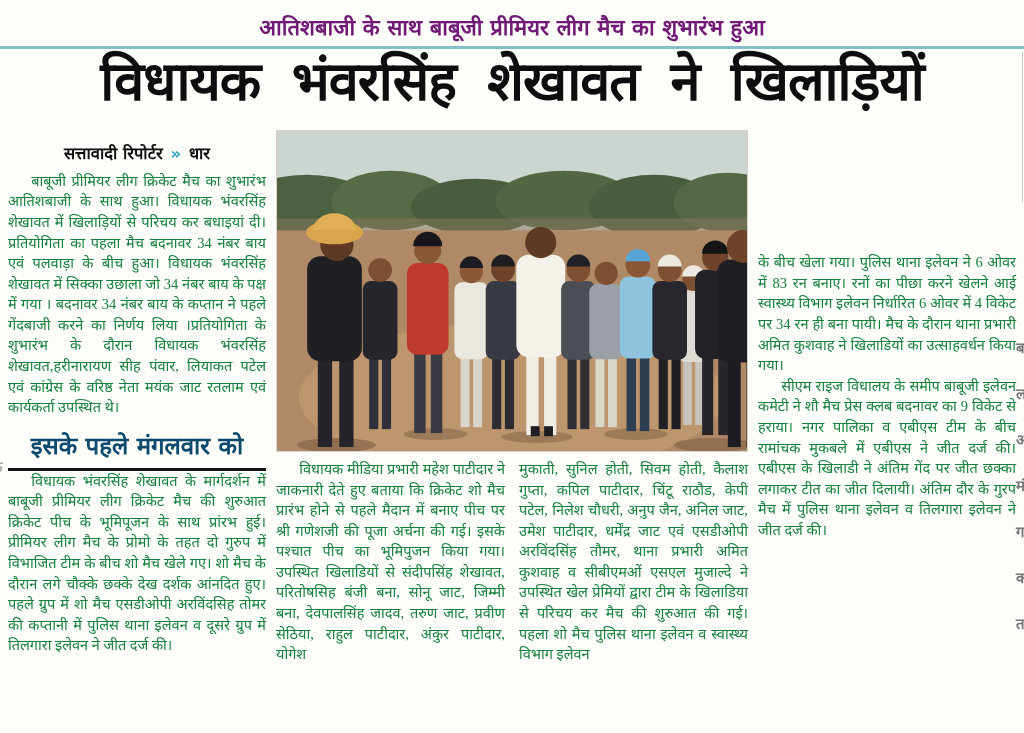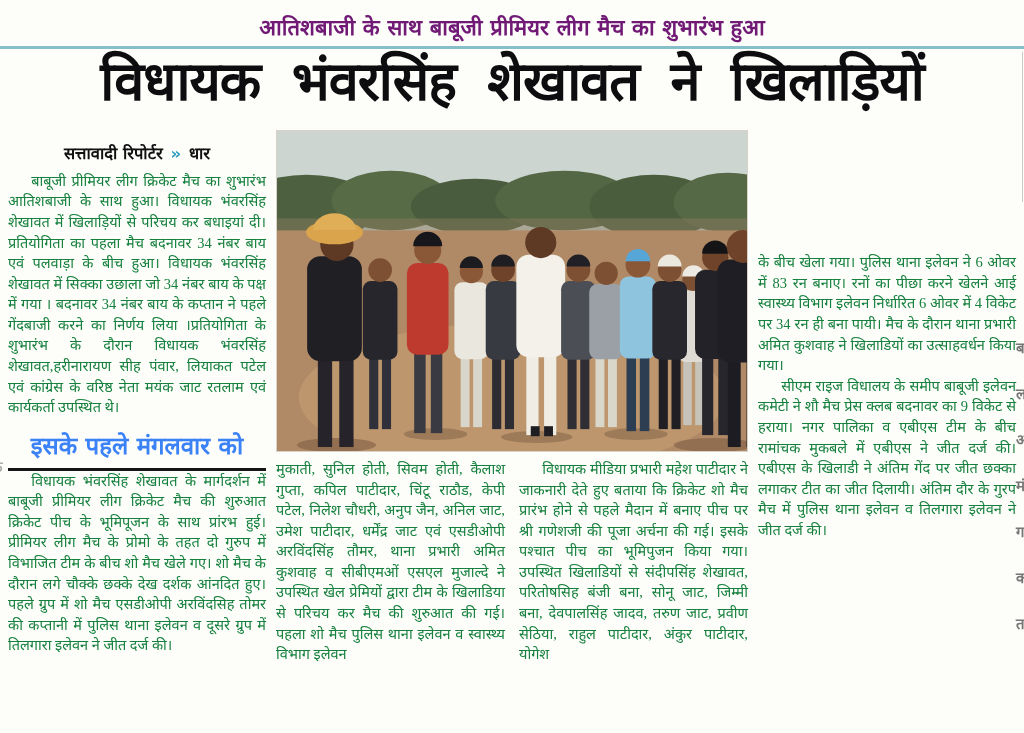"इसके पहले मंगलवार को" .subhead { color: #3b82f6 -> #0c4a6e }
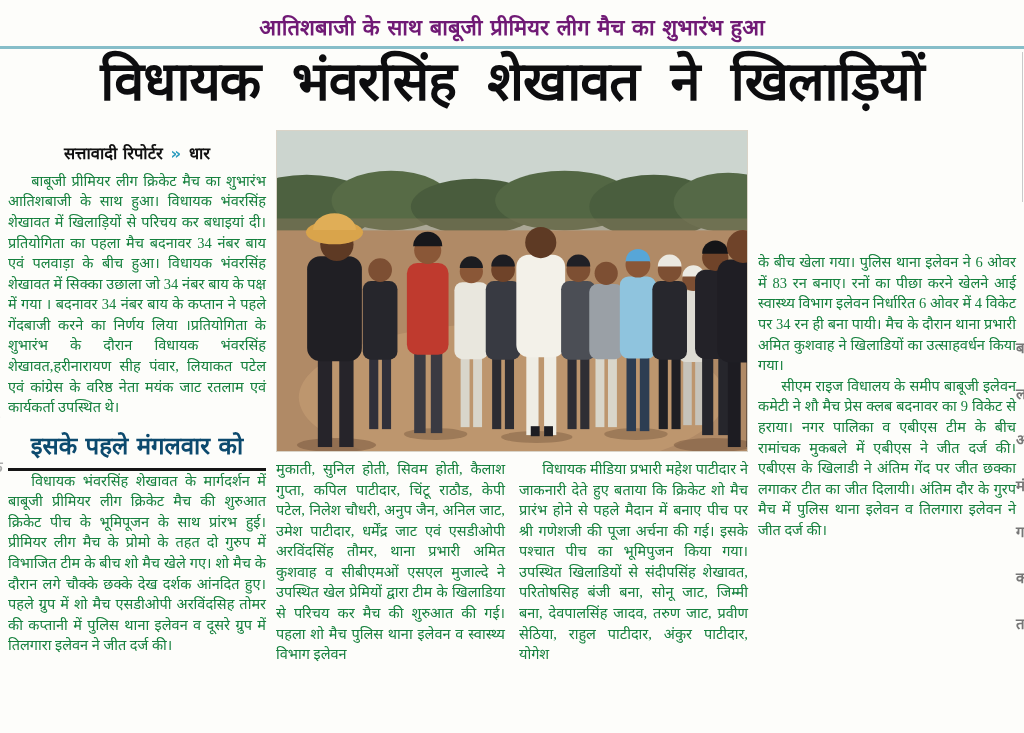"मुकाती, सुनिल होती, सिवम होती," p.body { order: before "विधायक मीडिया प्रभारी महेश पाटीदार" -> after "विधायक मीडिया प्रभारी महेश पाटीदार" }
